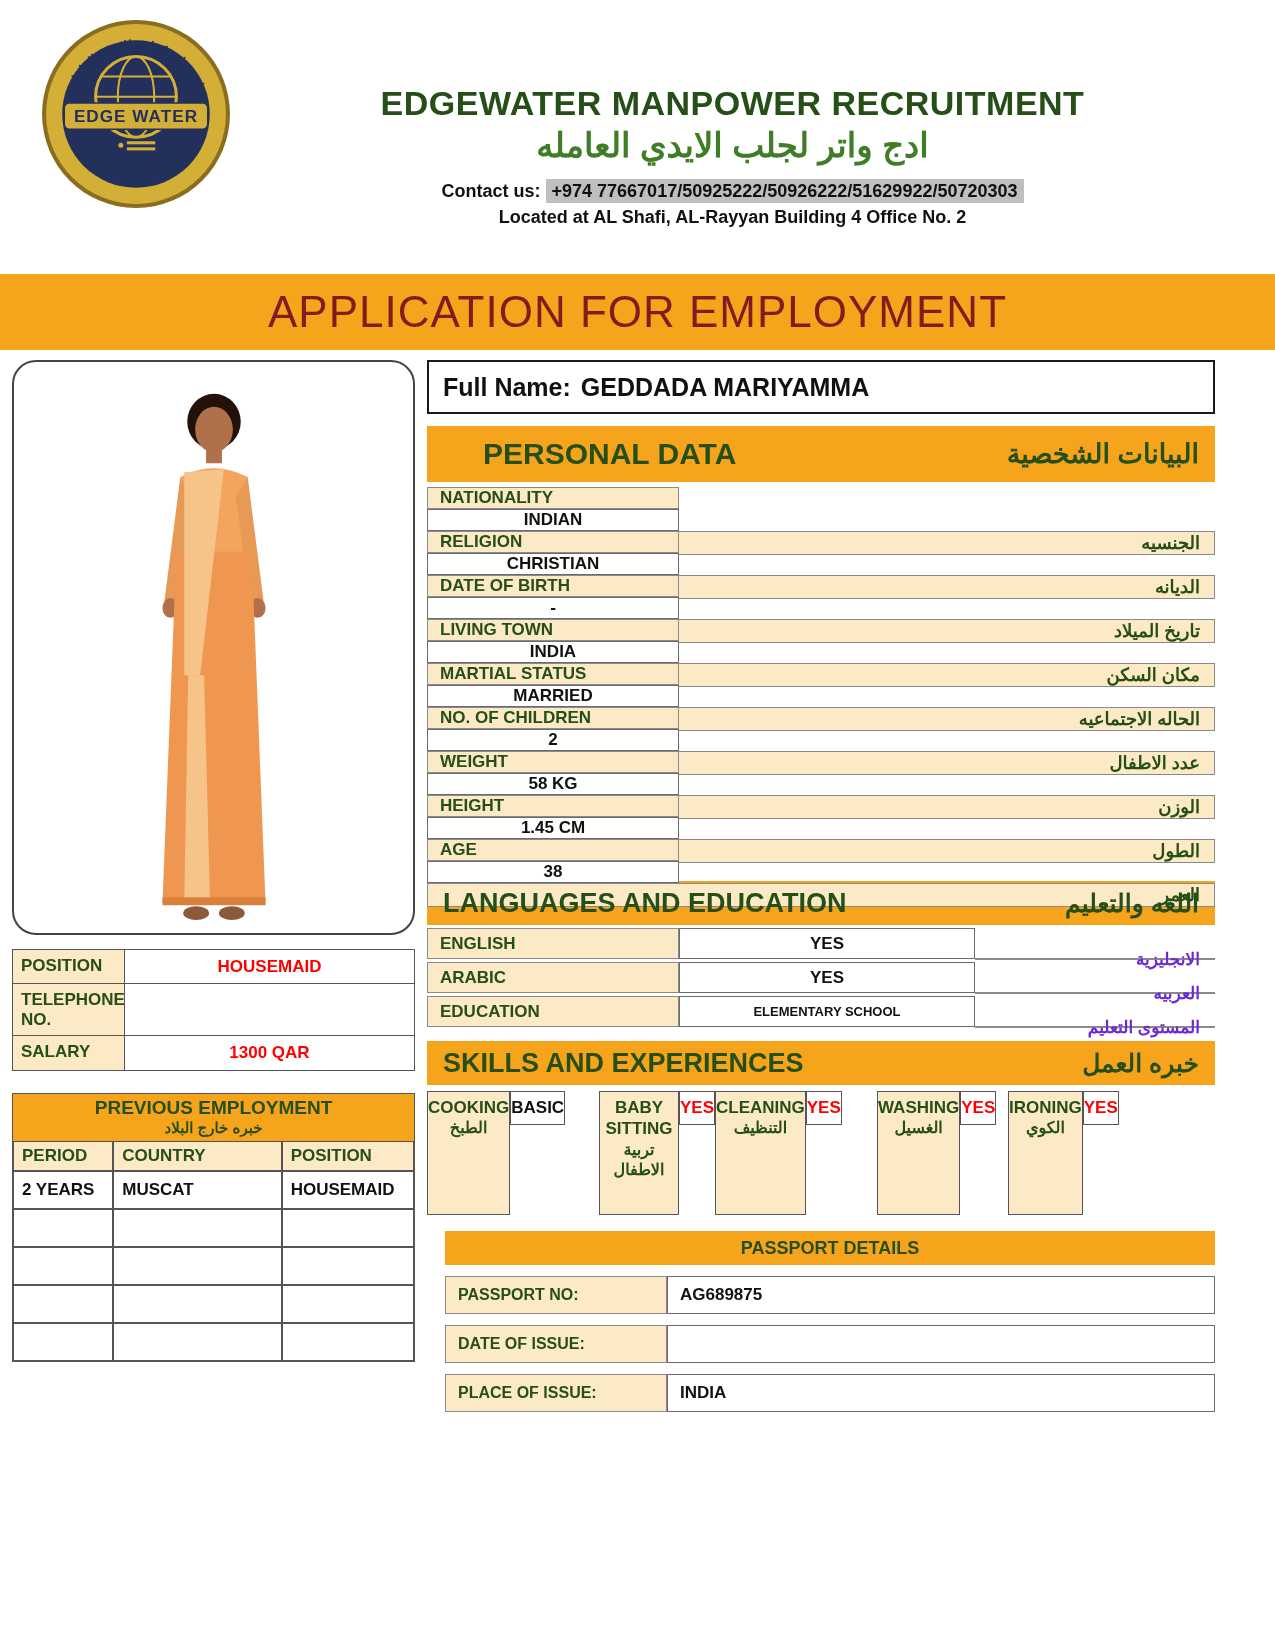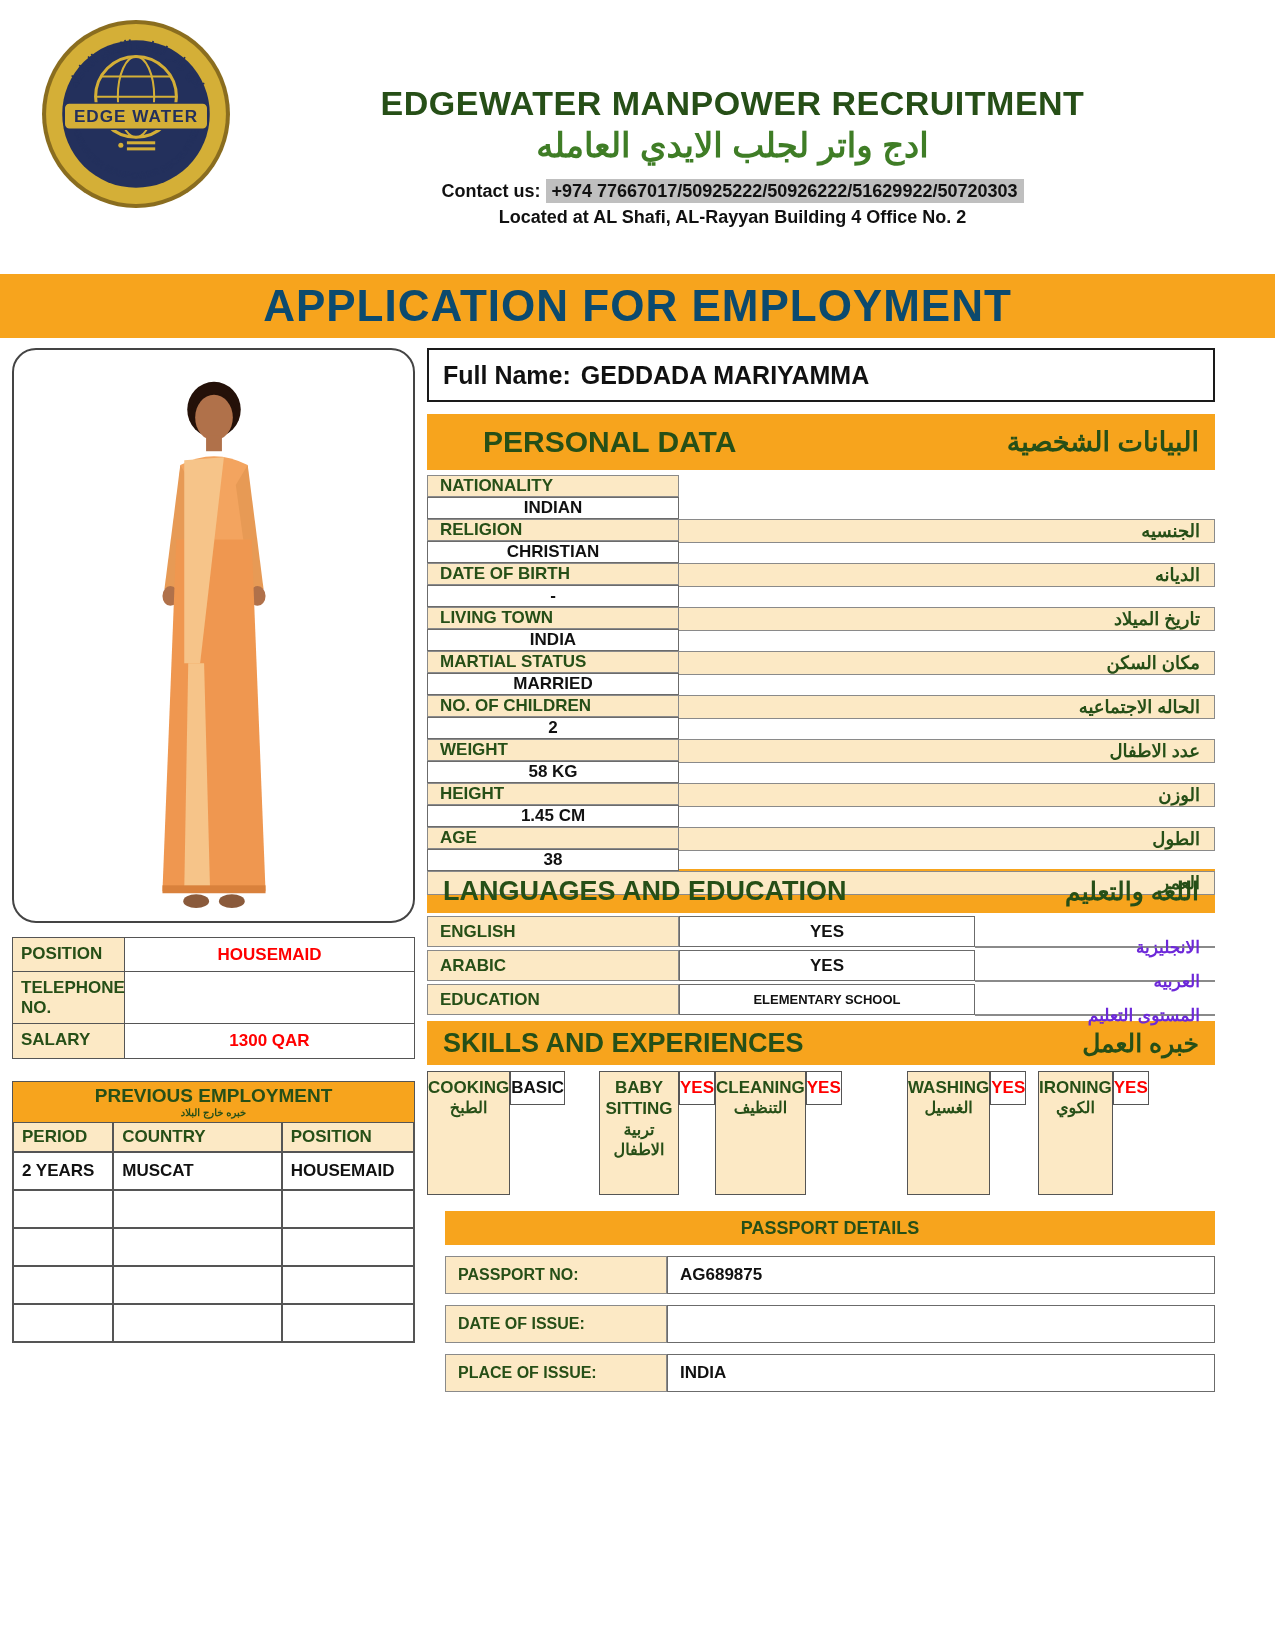"APPLICATION FOR EMPLOYMENT" .main-banner { color: #0c4a6e -> #7f1d1d; font-weight: bold -> normal; height: 64px -> 76px }
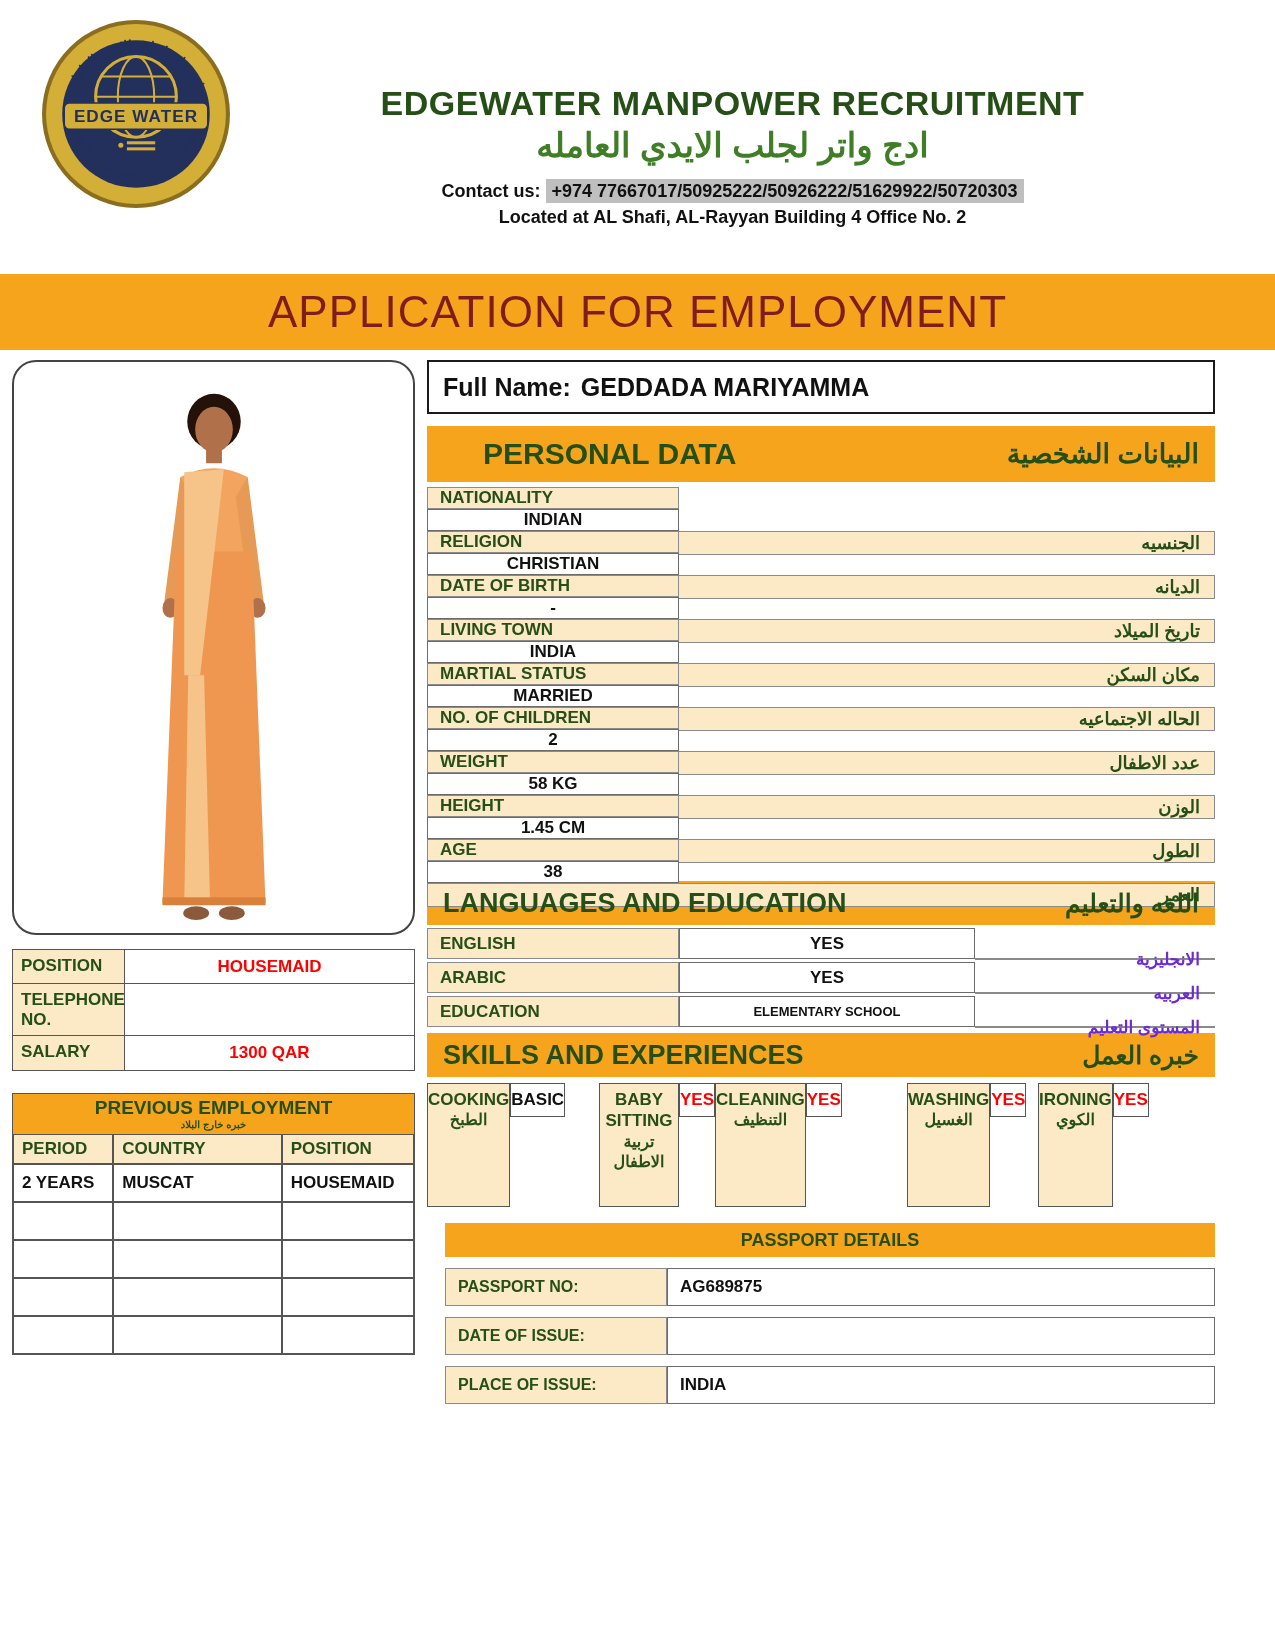"SKILLS AND EXPERIENCES" .sh-skills { margin-top: 6px -> 14px }
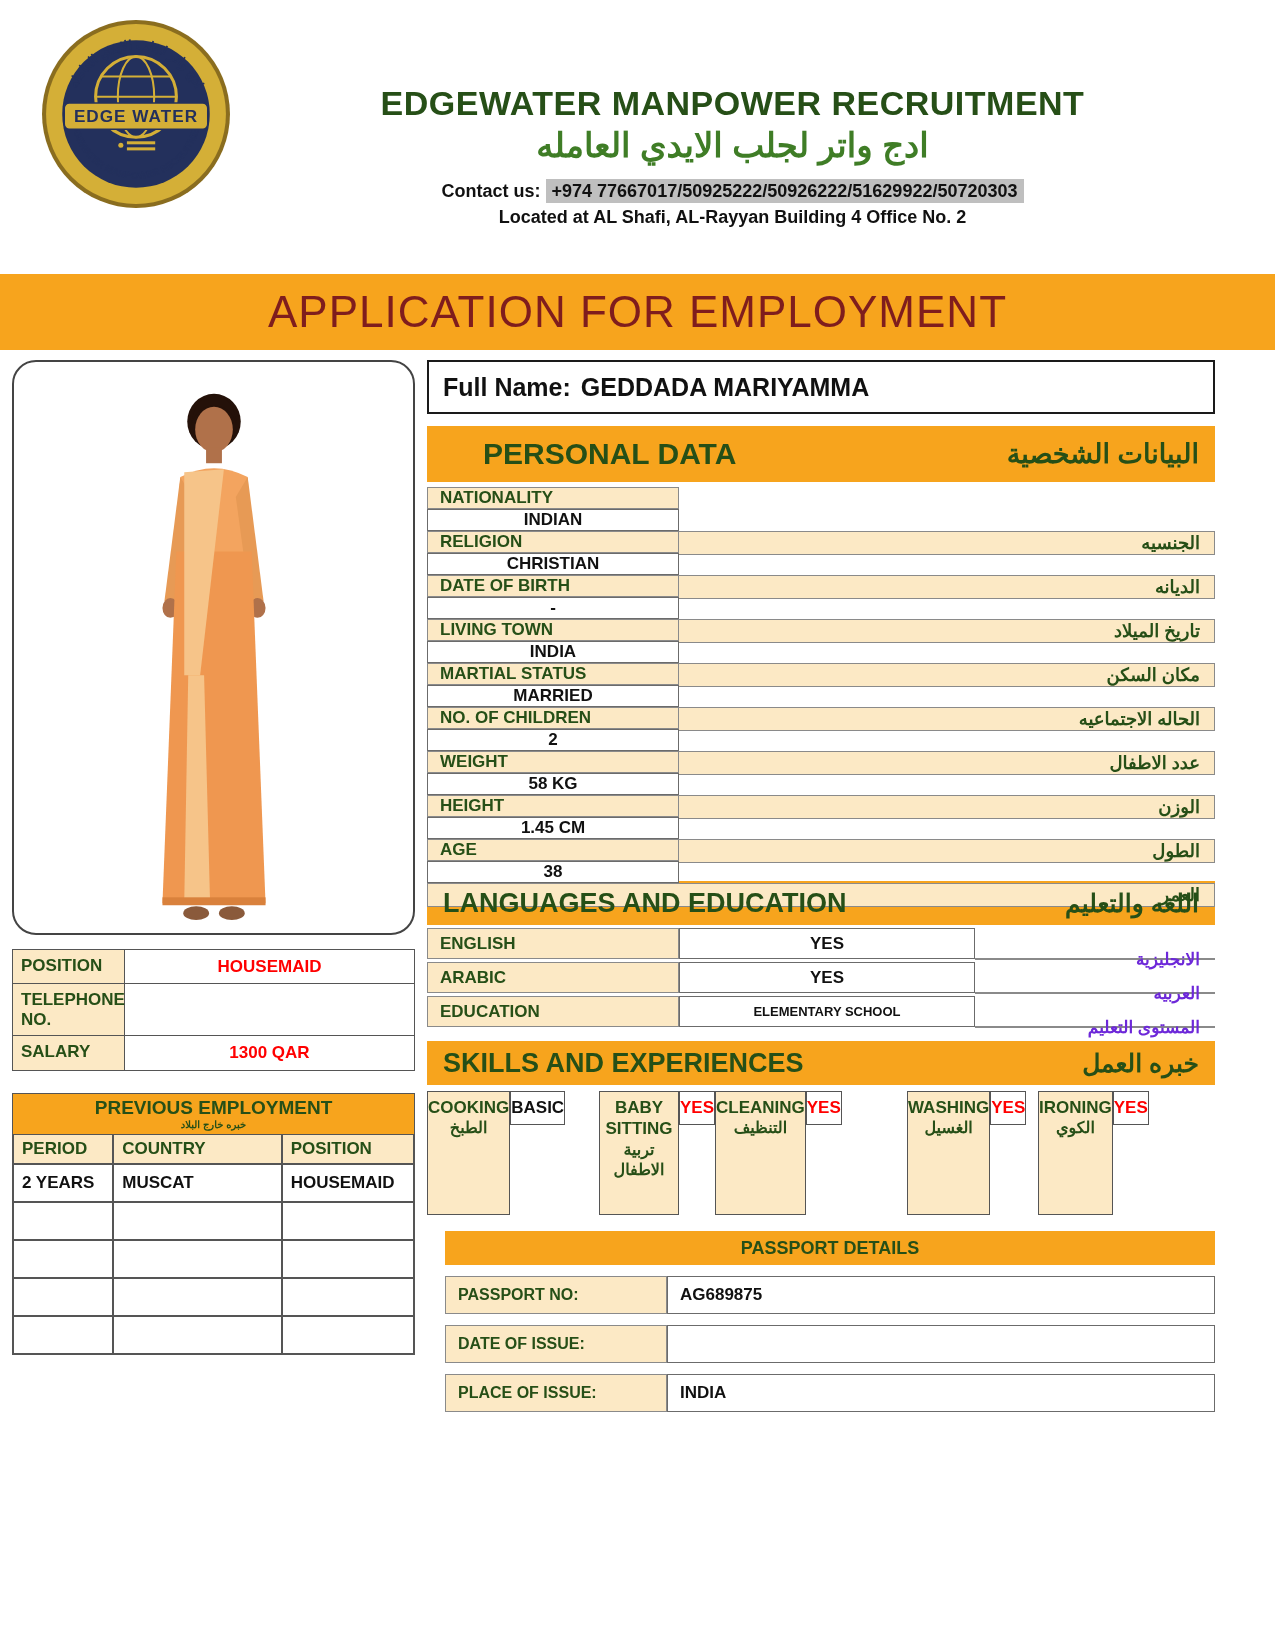"CLEANING" .sk-c2 { width: 192px -> 162px }
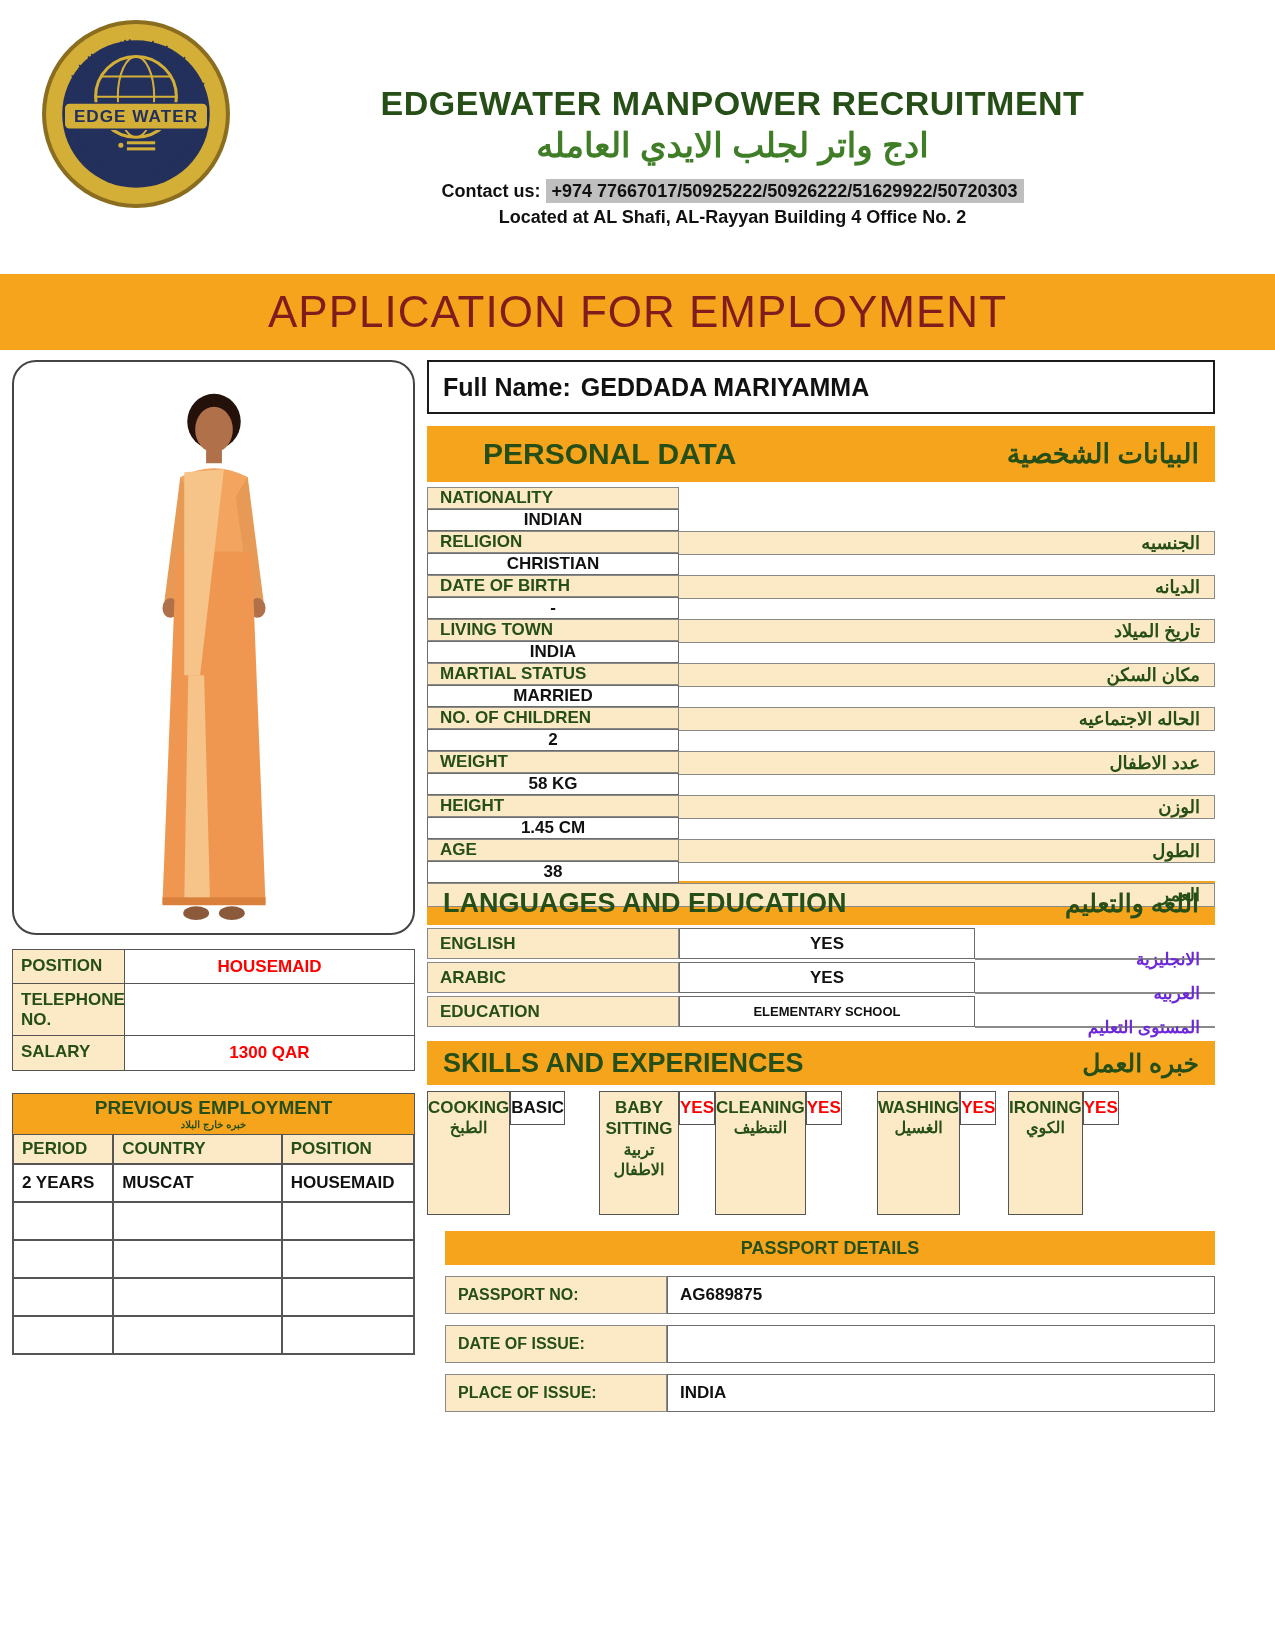"خبره خارج البلاد" .pe-title-ar { font-size: 10px -> 15px }
